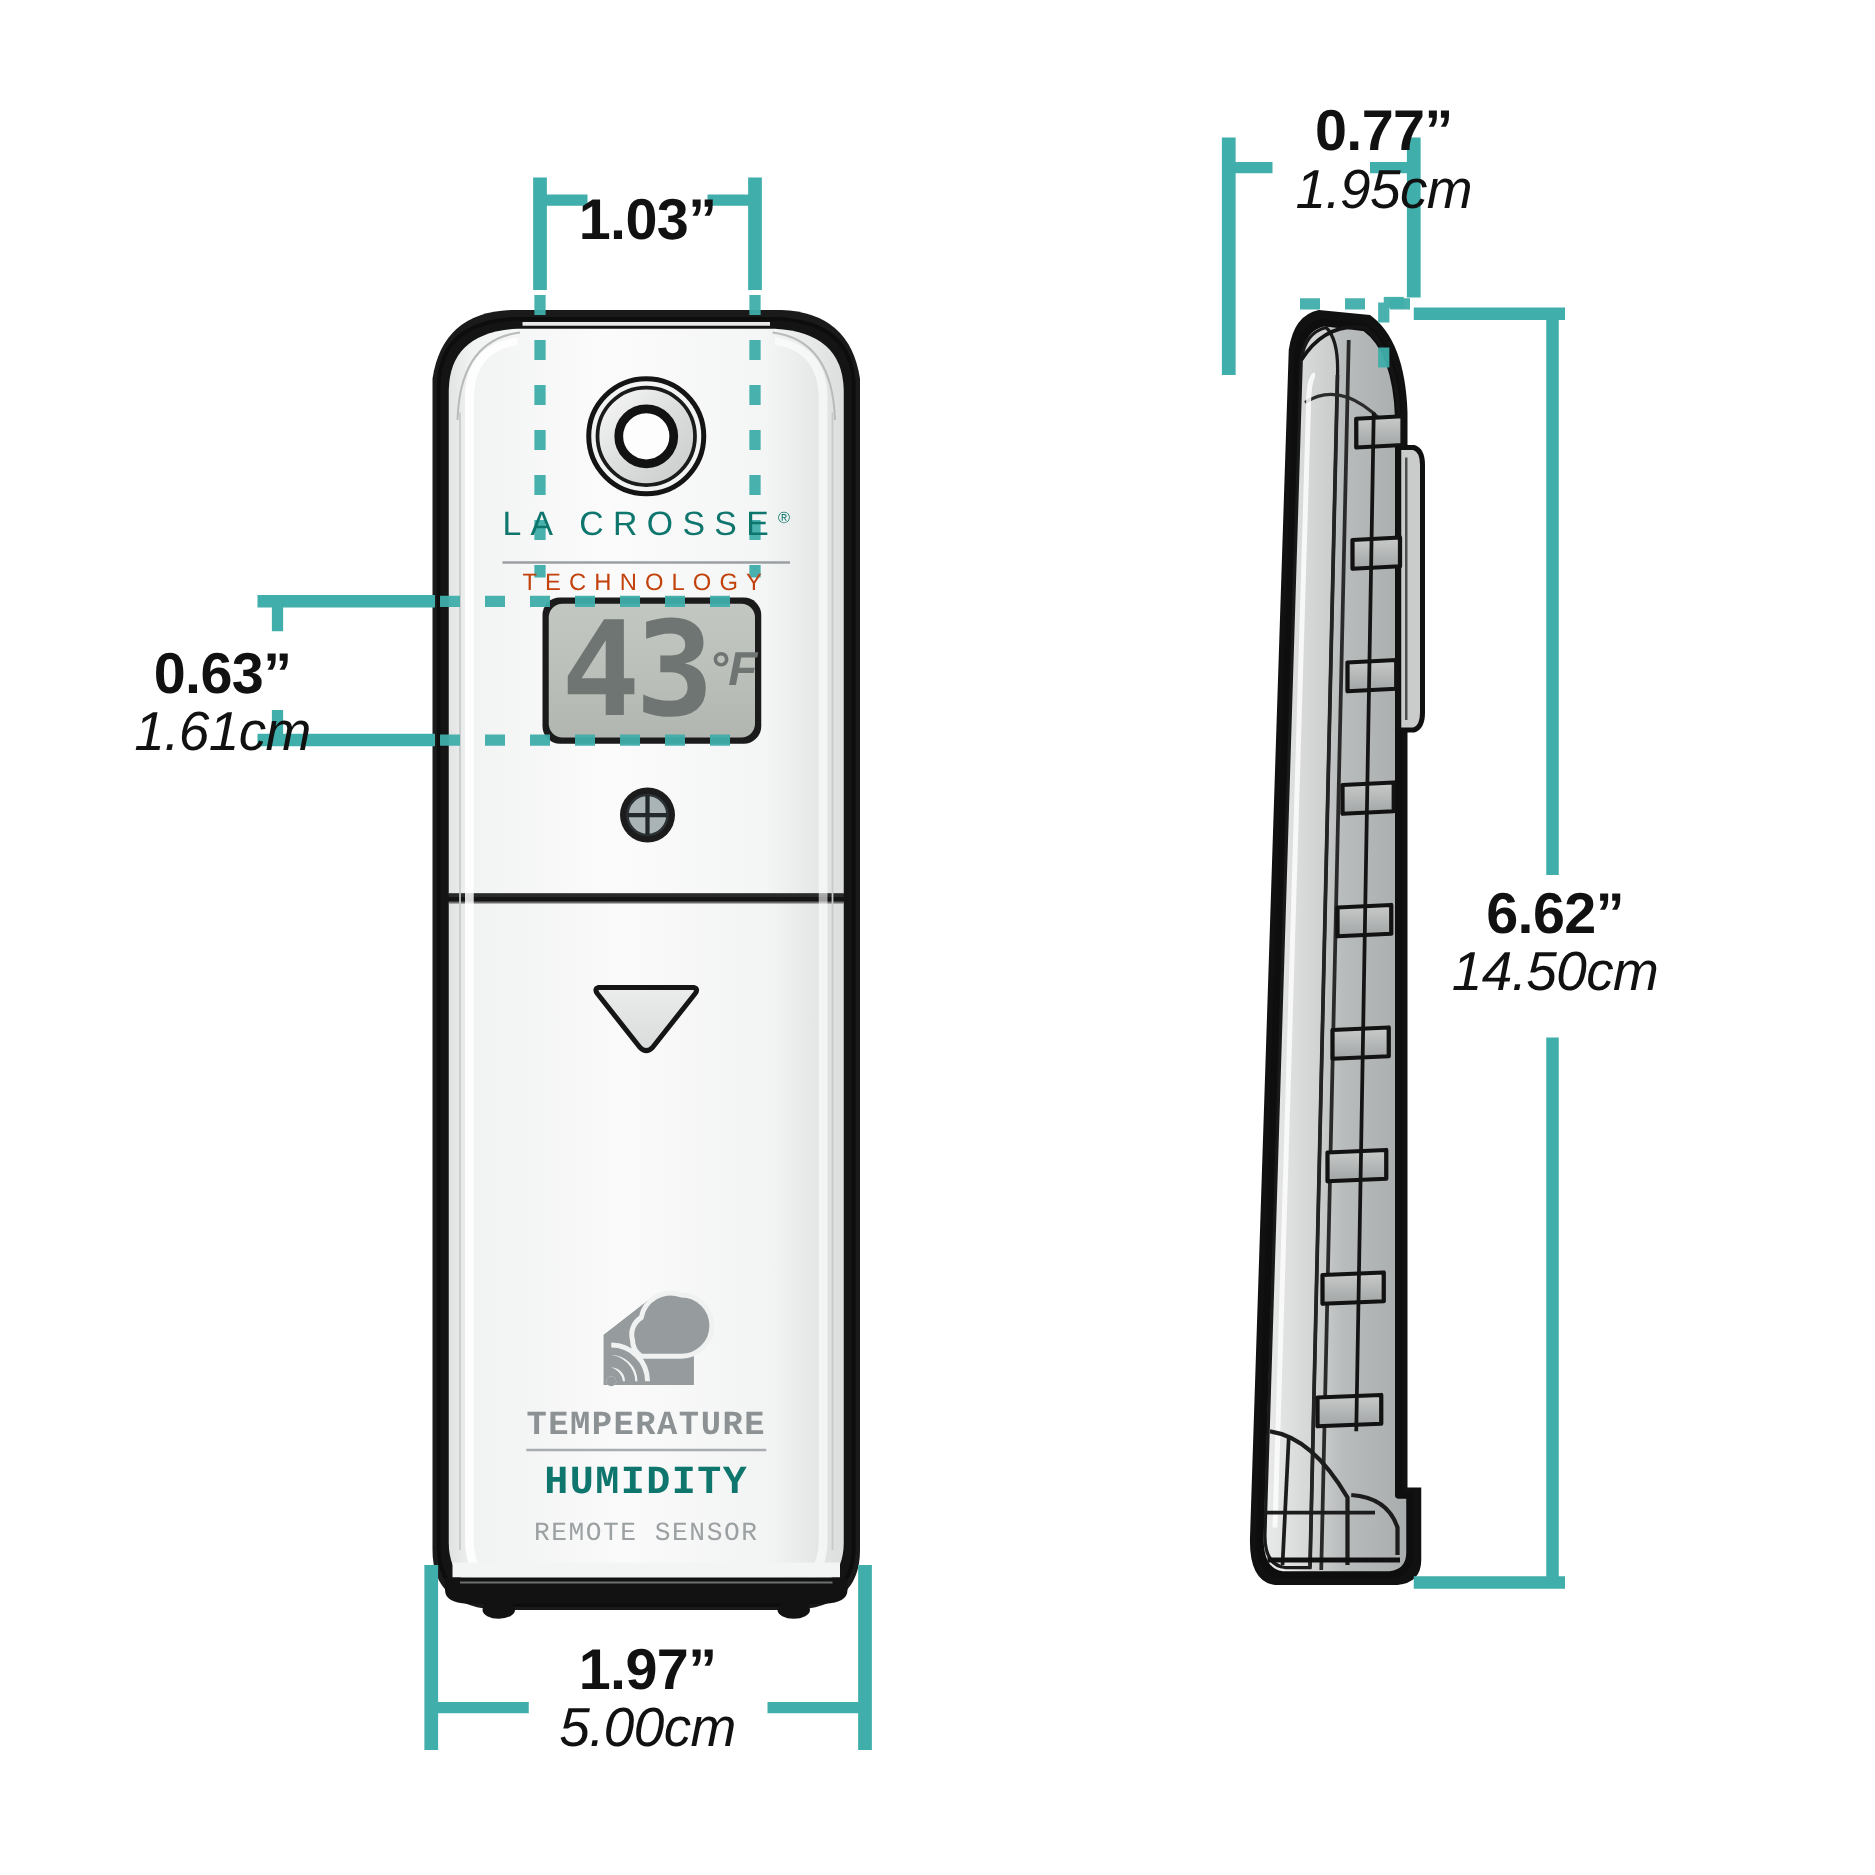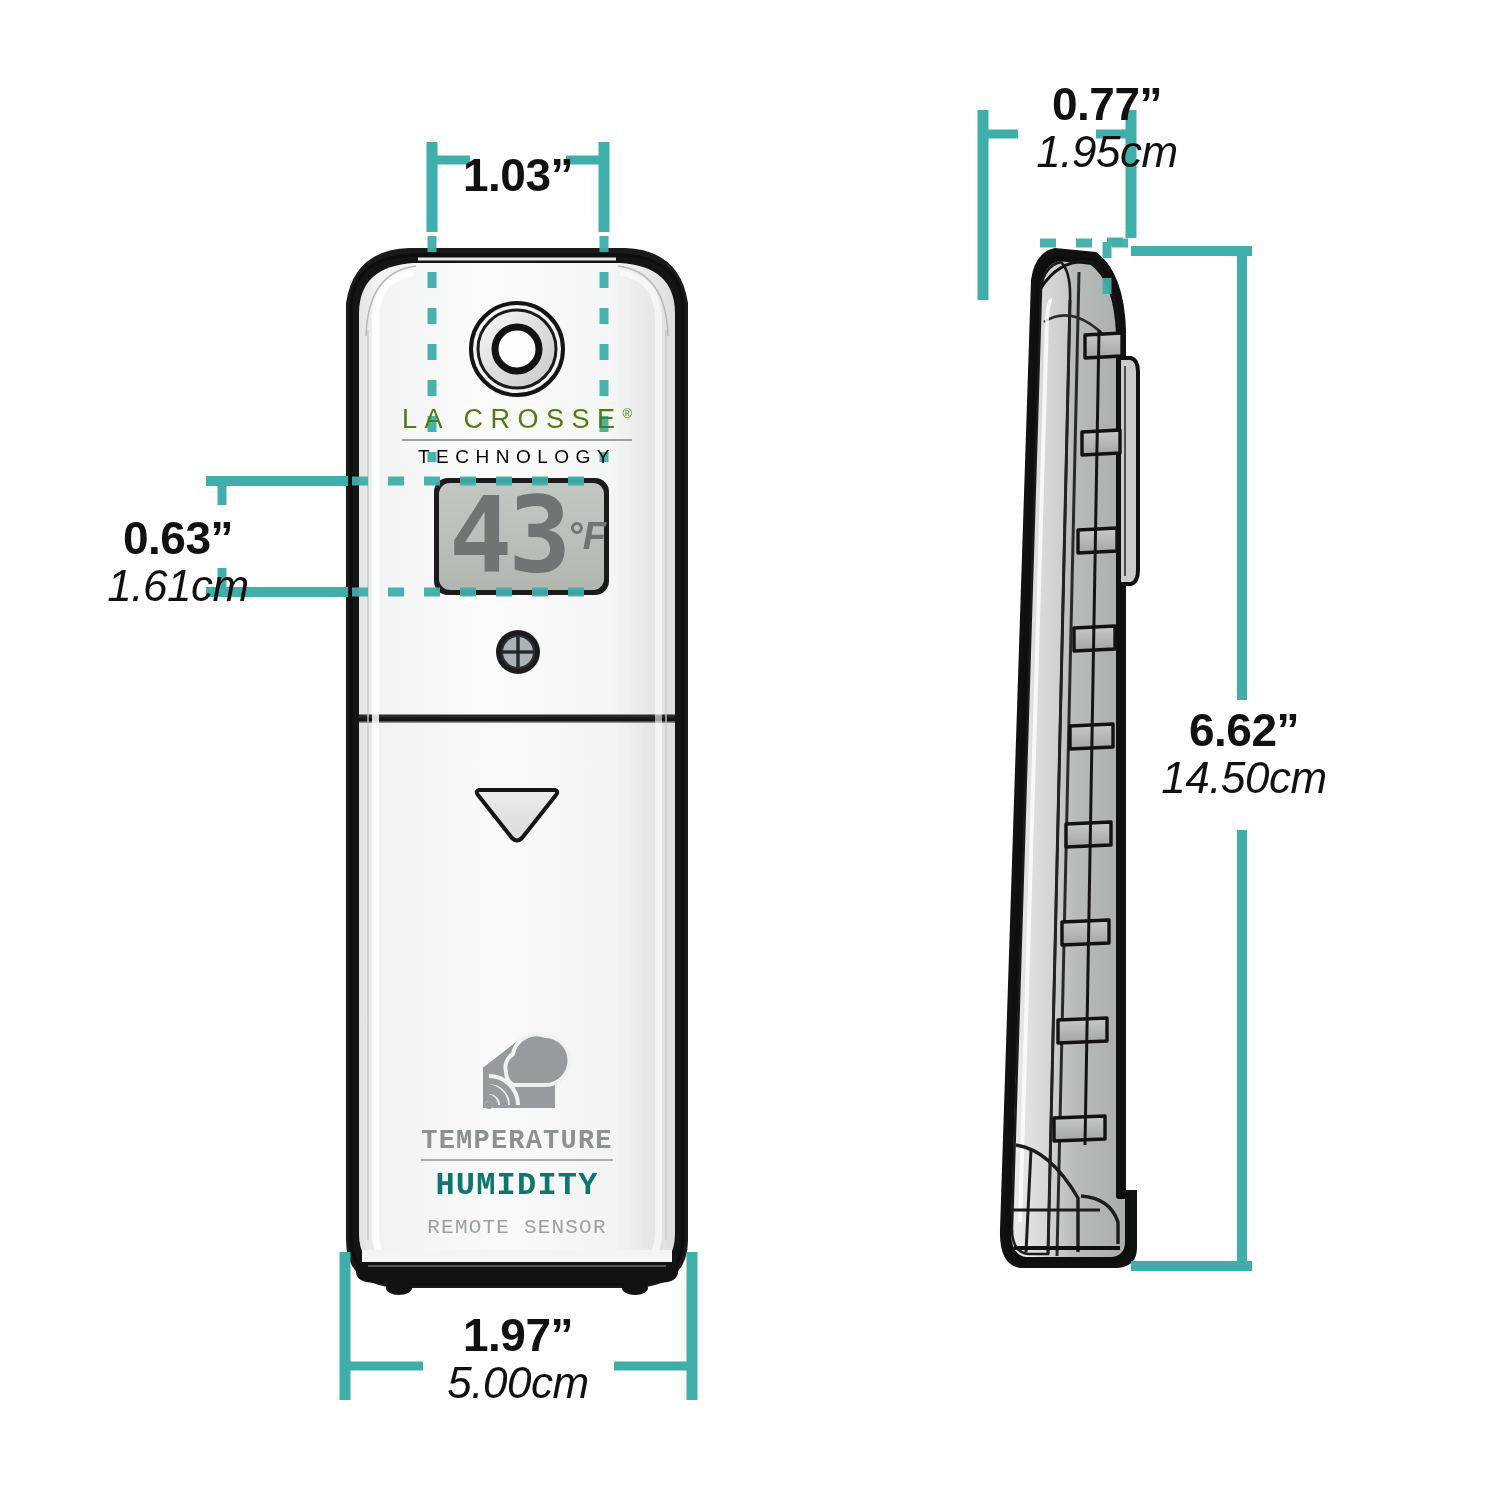"LA CROSSE®" .brand-line1 { color: #4d7c0f -> #0f766e; padding-bottom: 4px -> 14px }
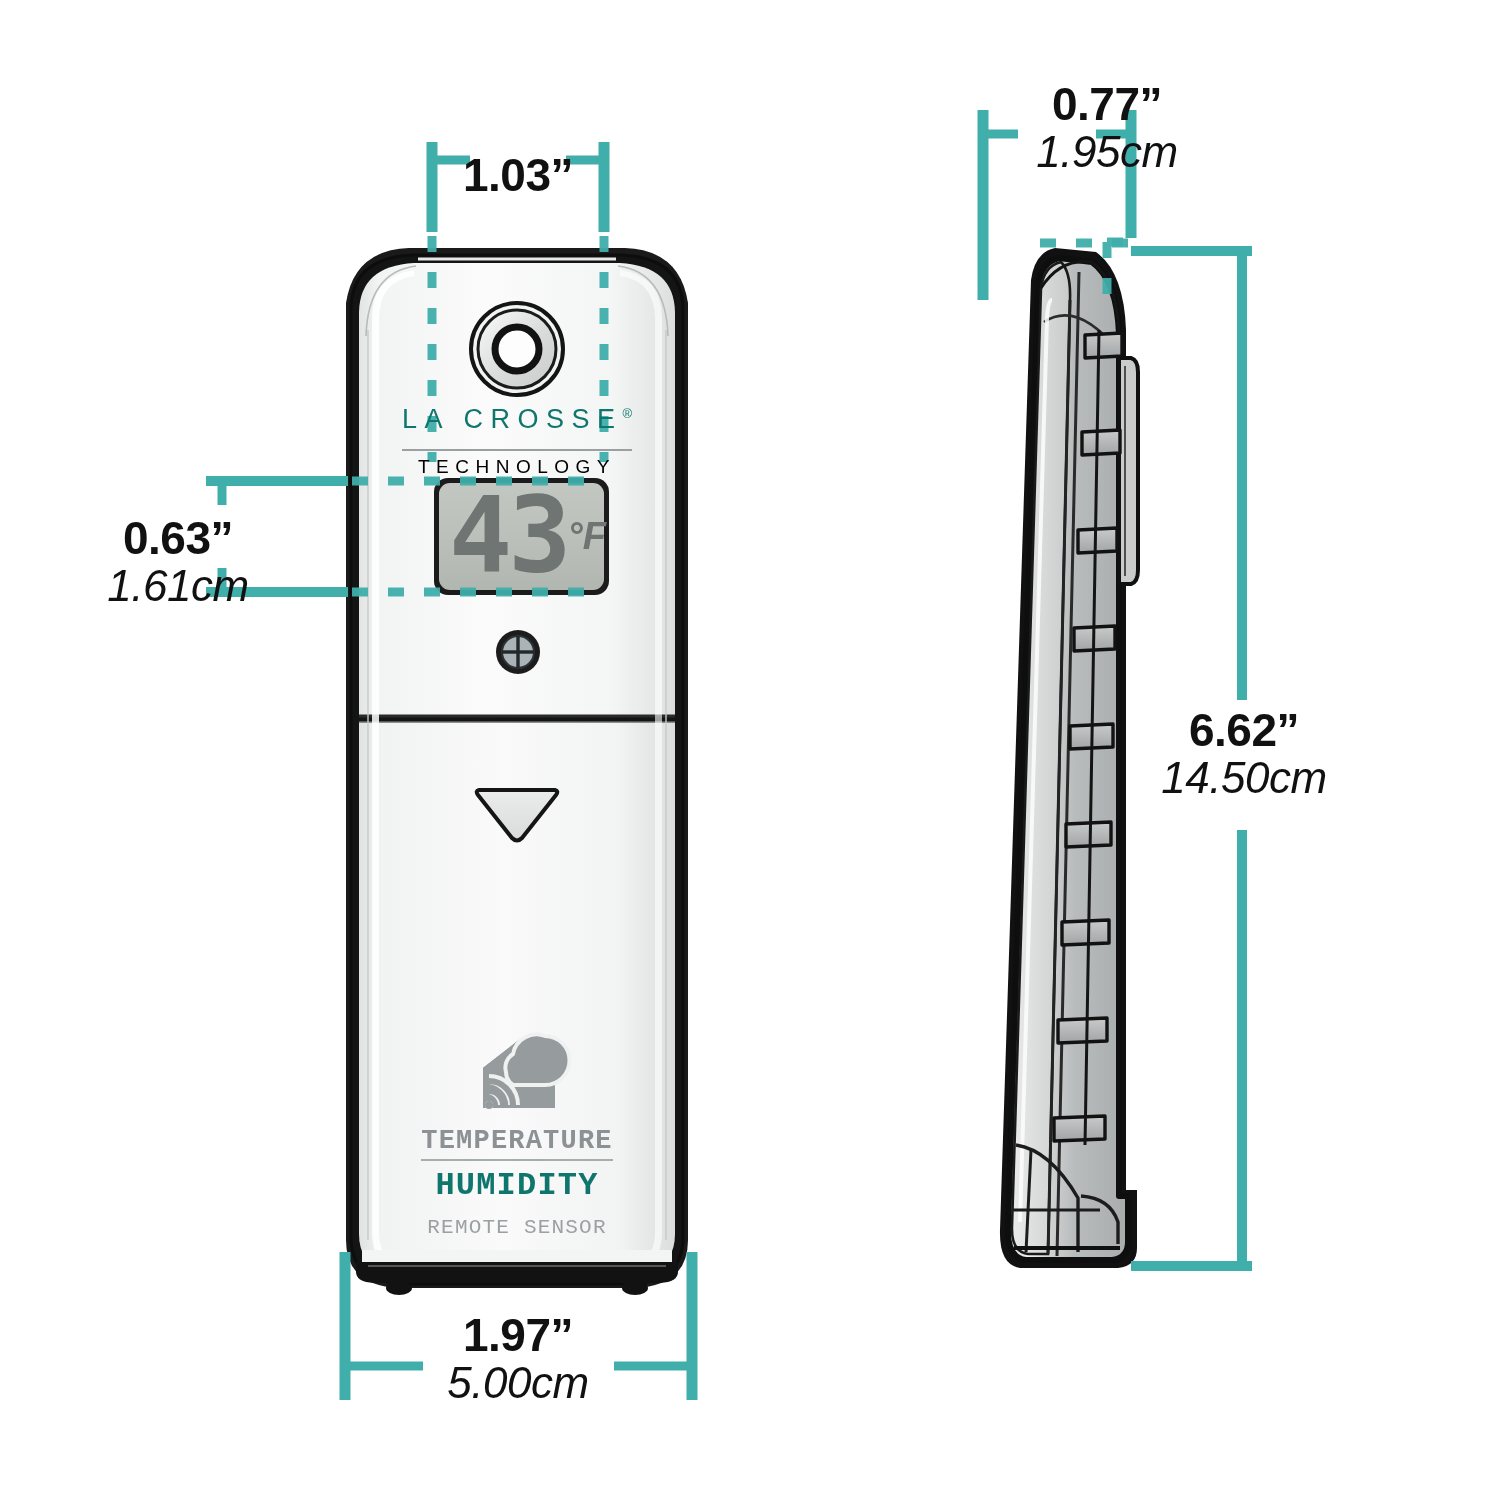"TECHNOLOGY" .brand-line2 { color: #000000 -> #c2410c }
